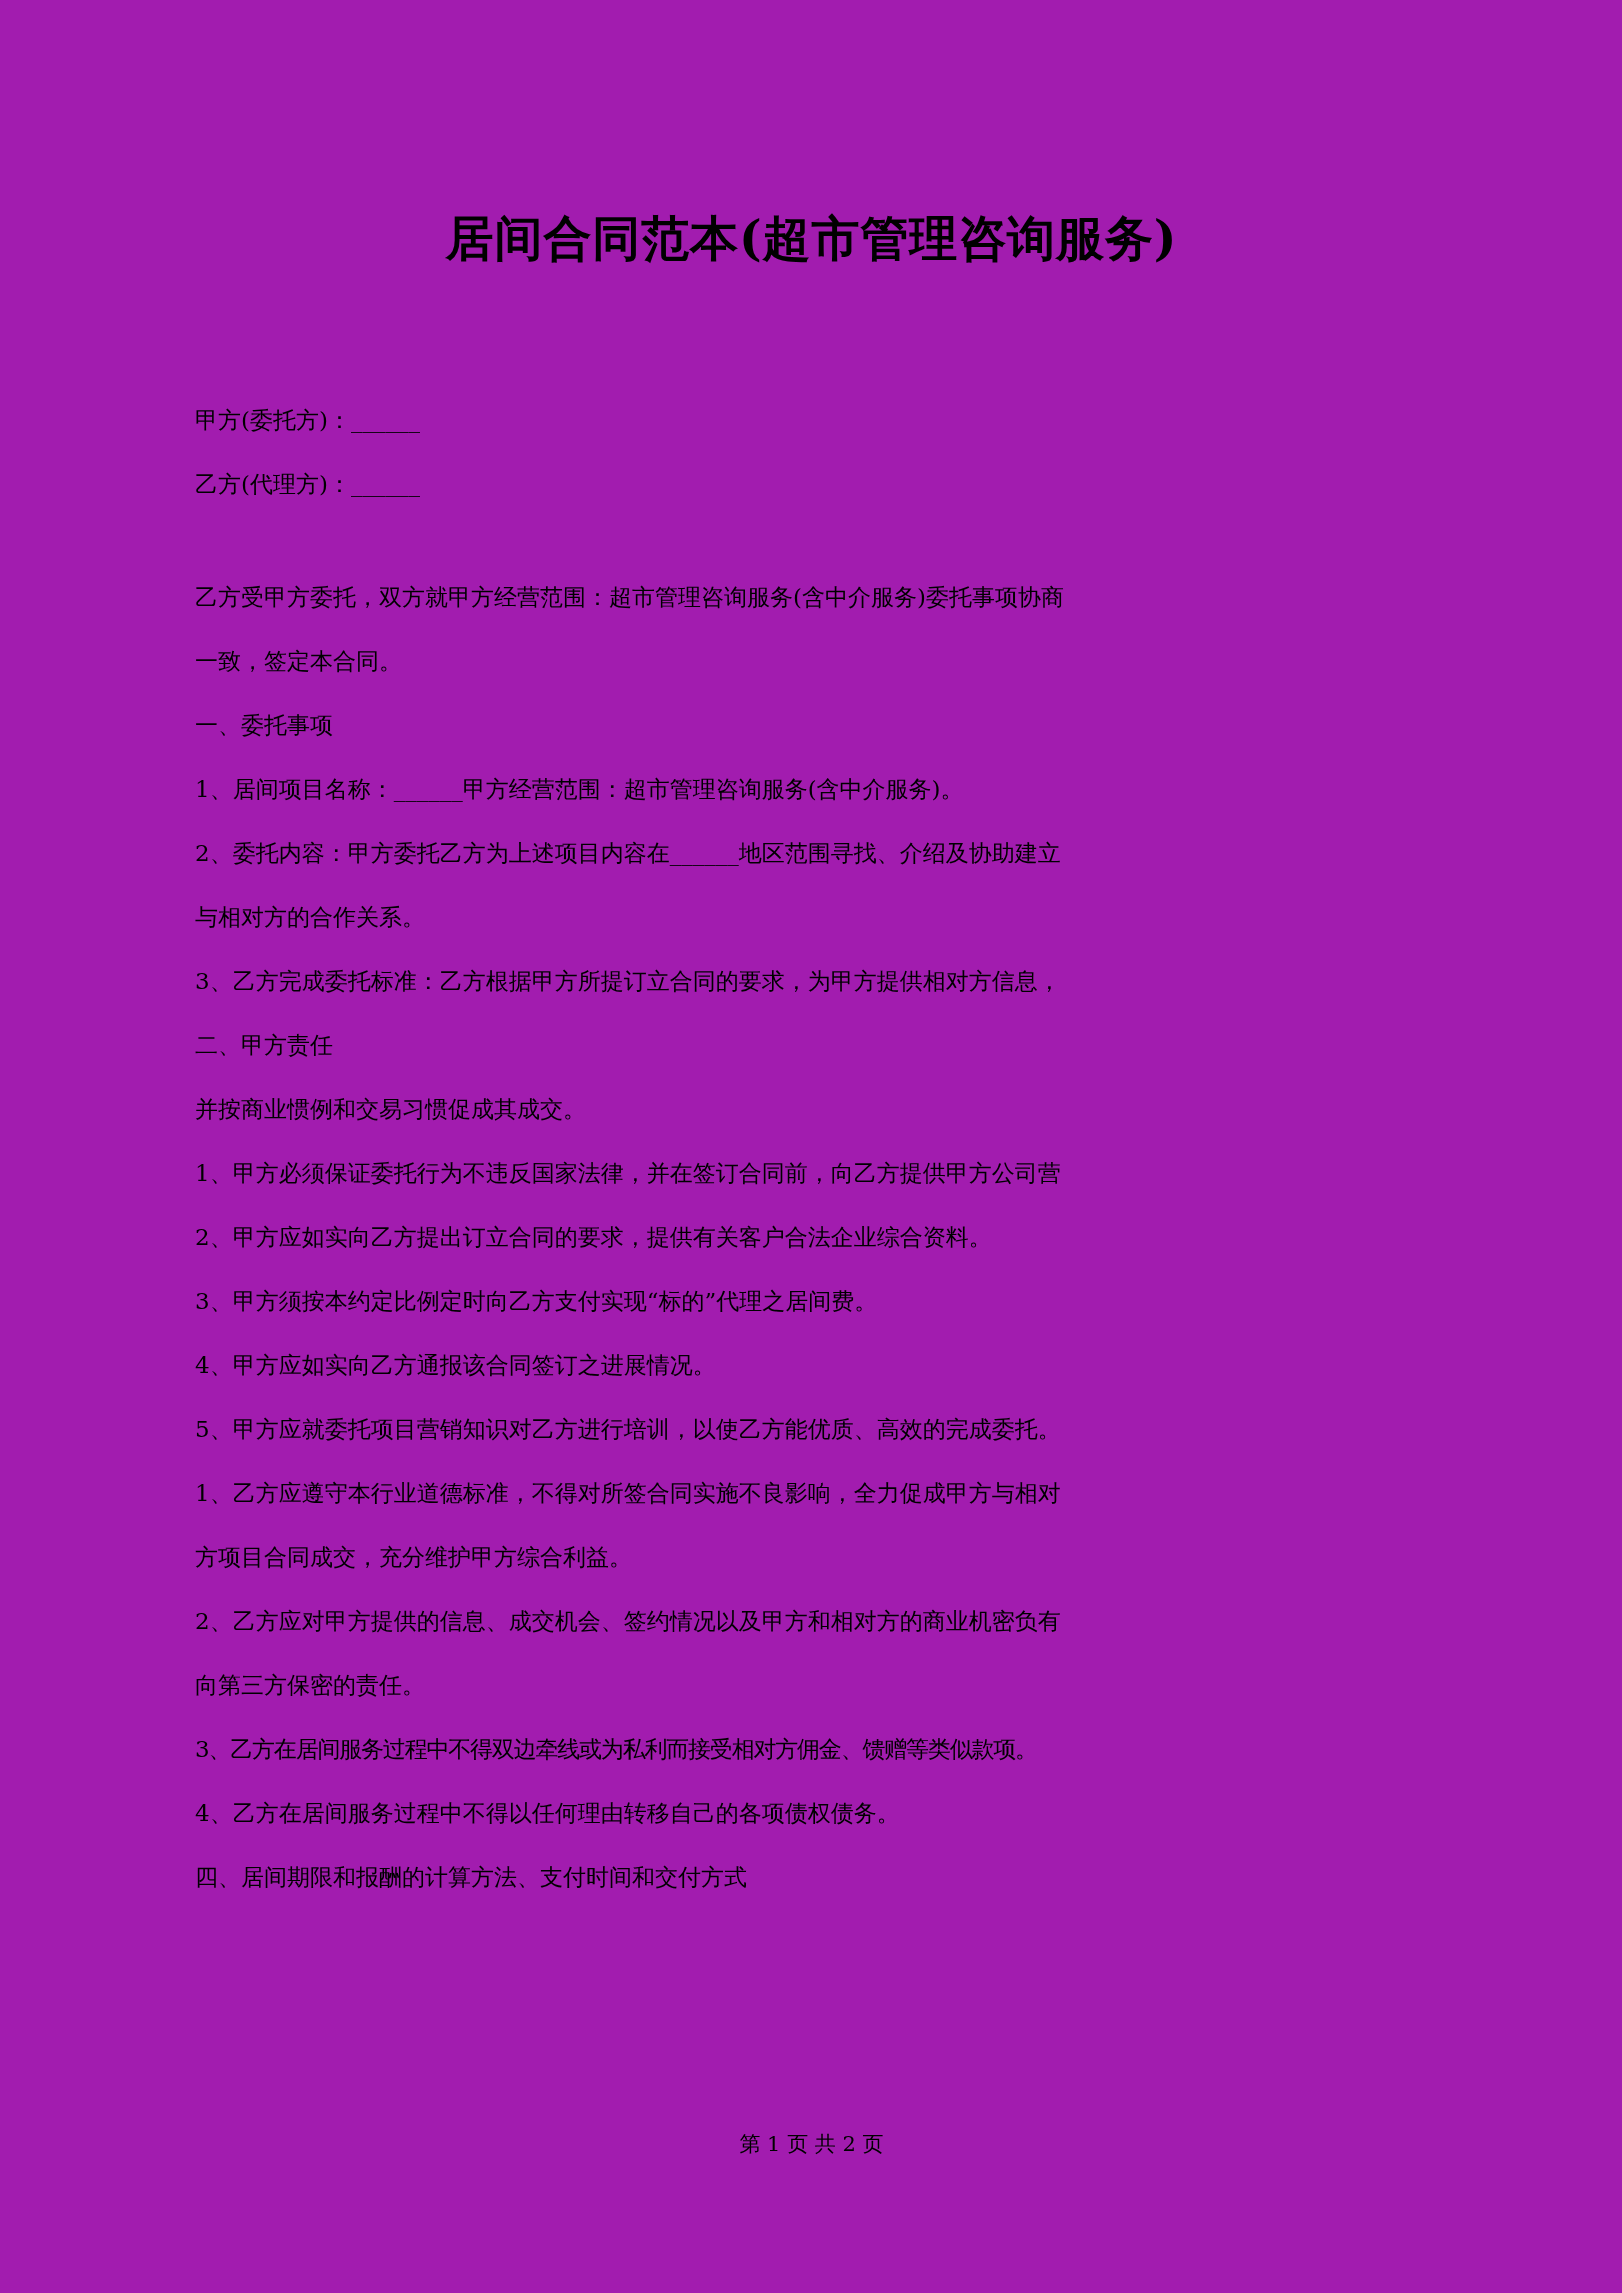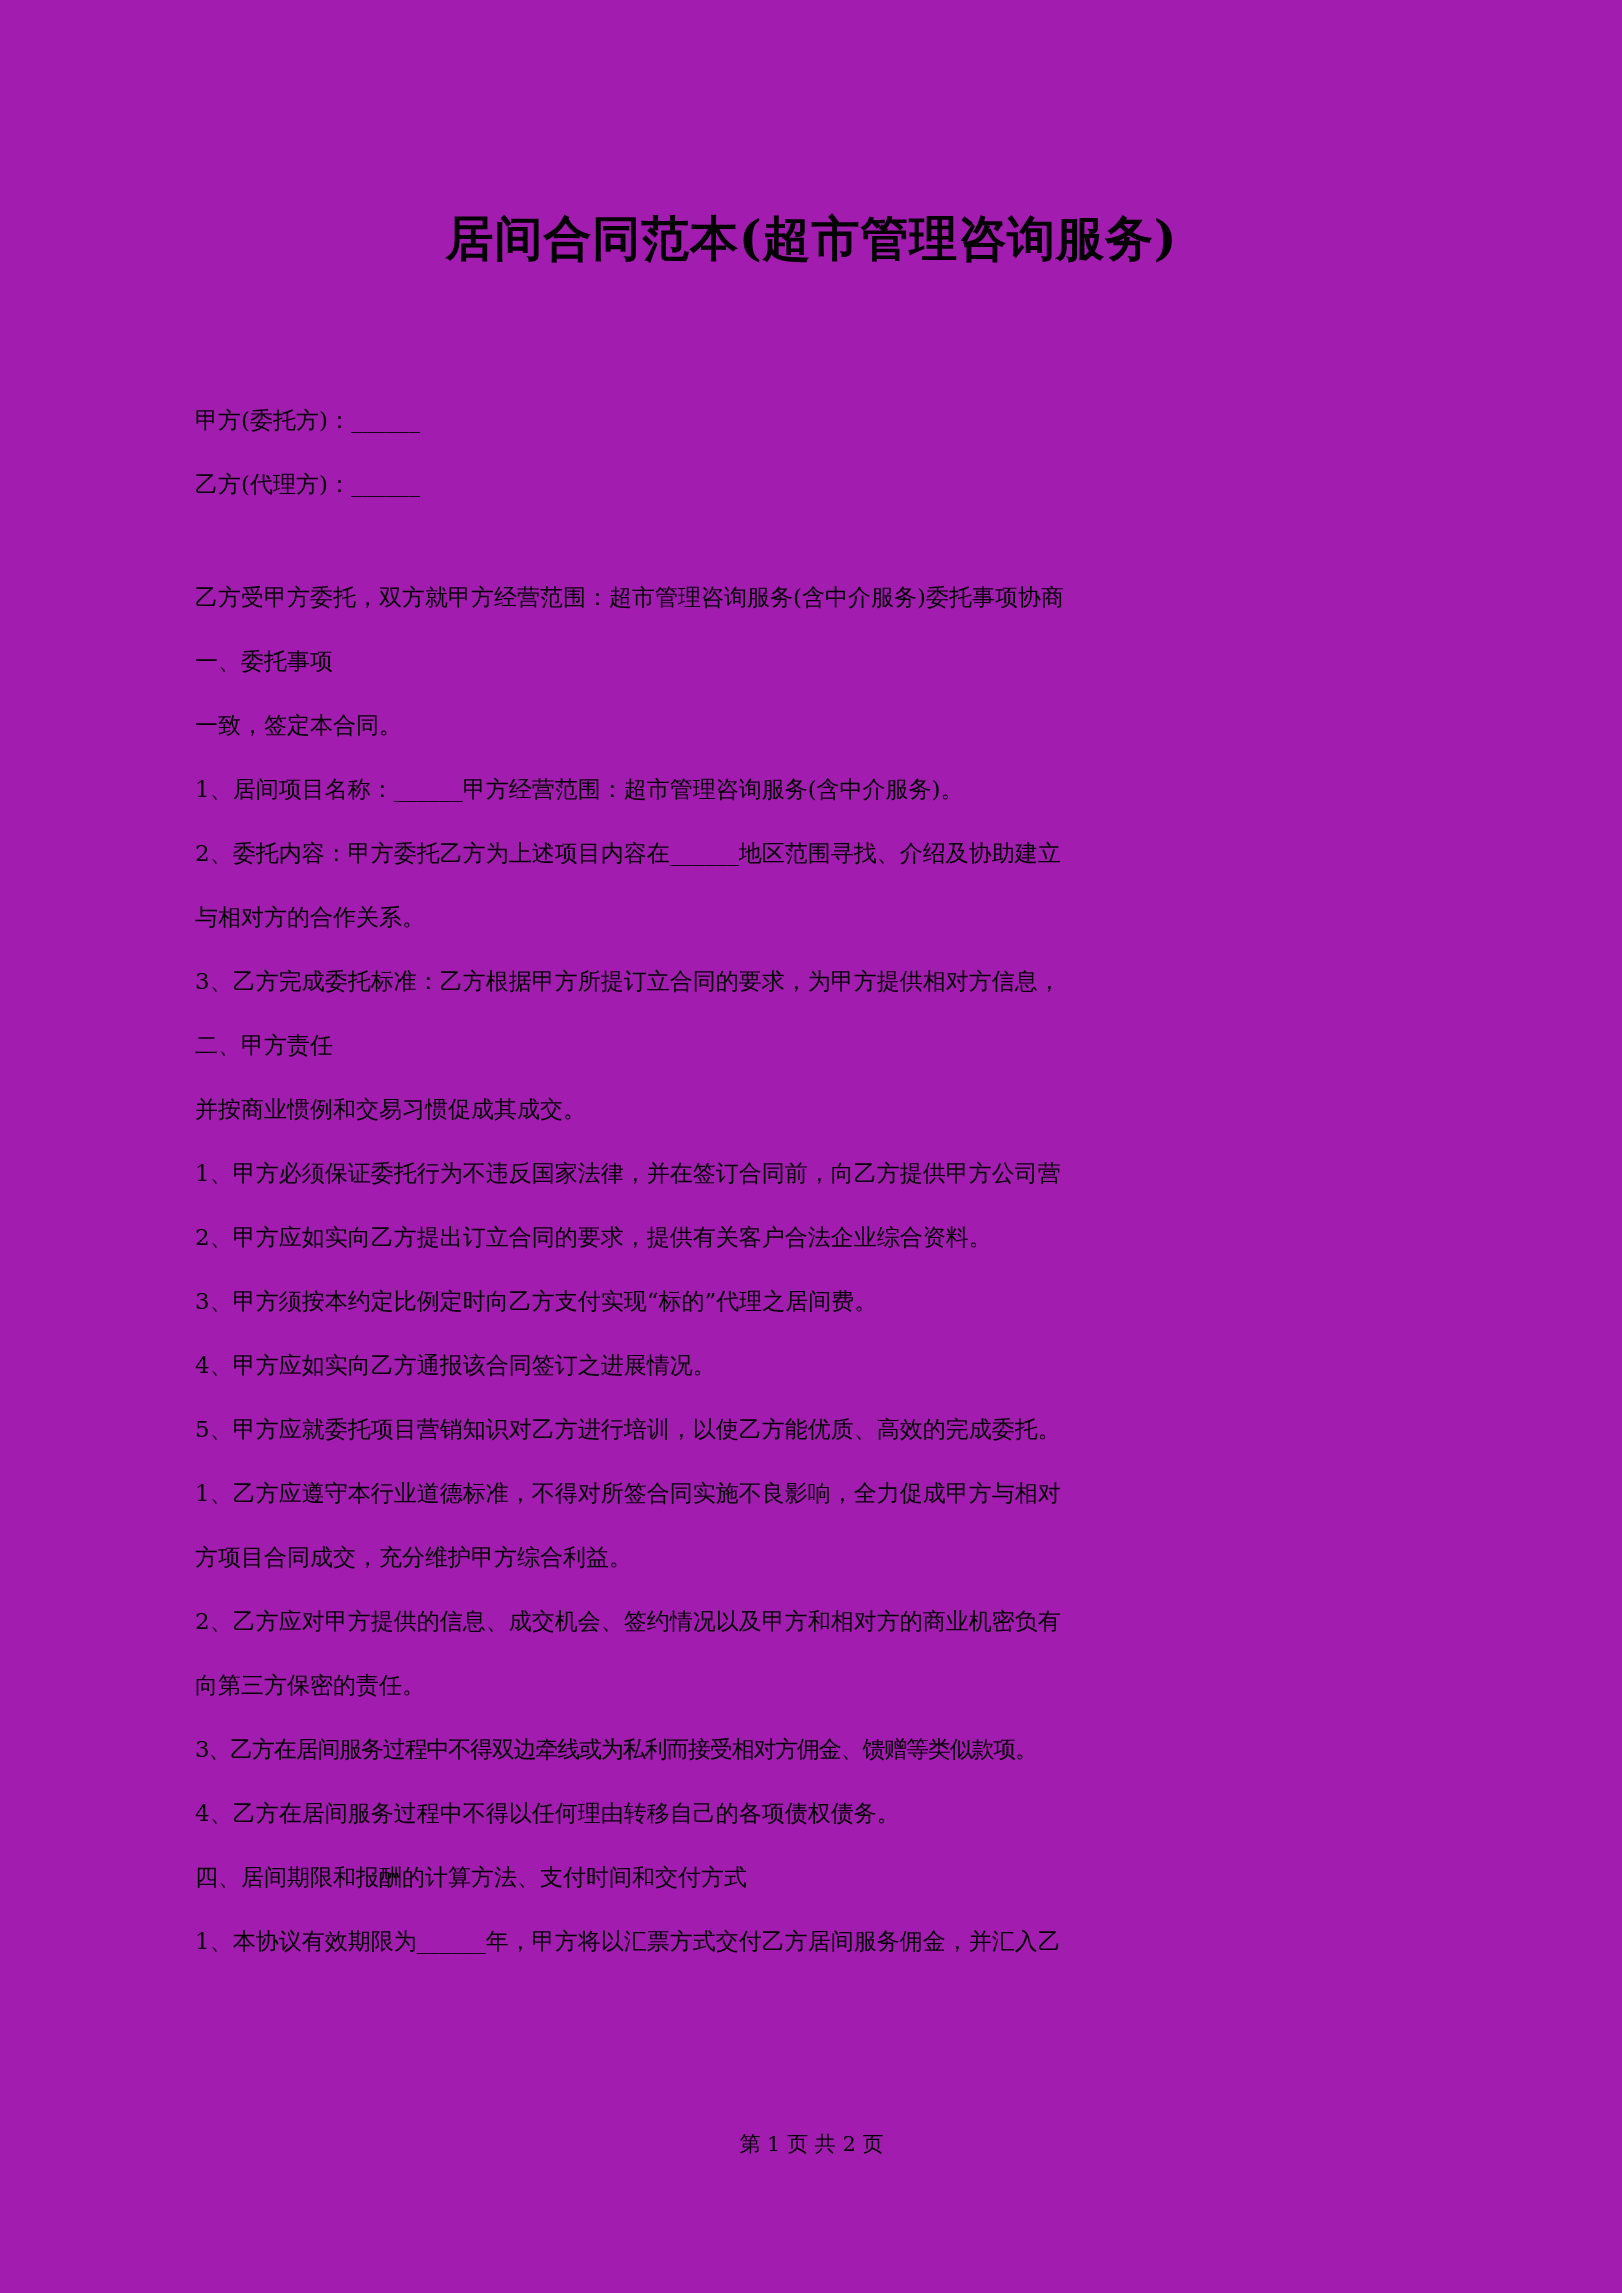"一、委托事项" div.line { order: before "一致，签定本合同。" -> after "一致，签定本合同。" }
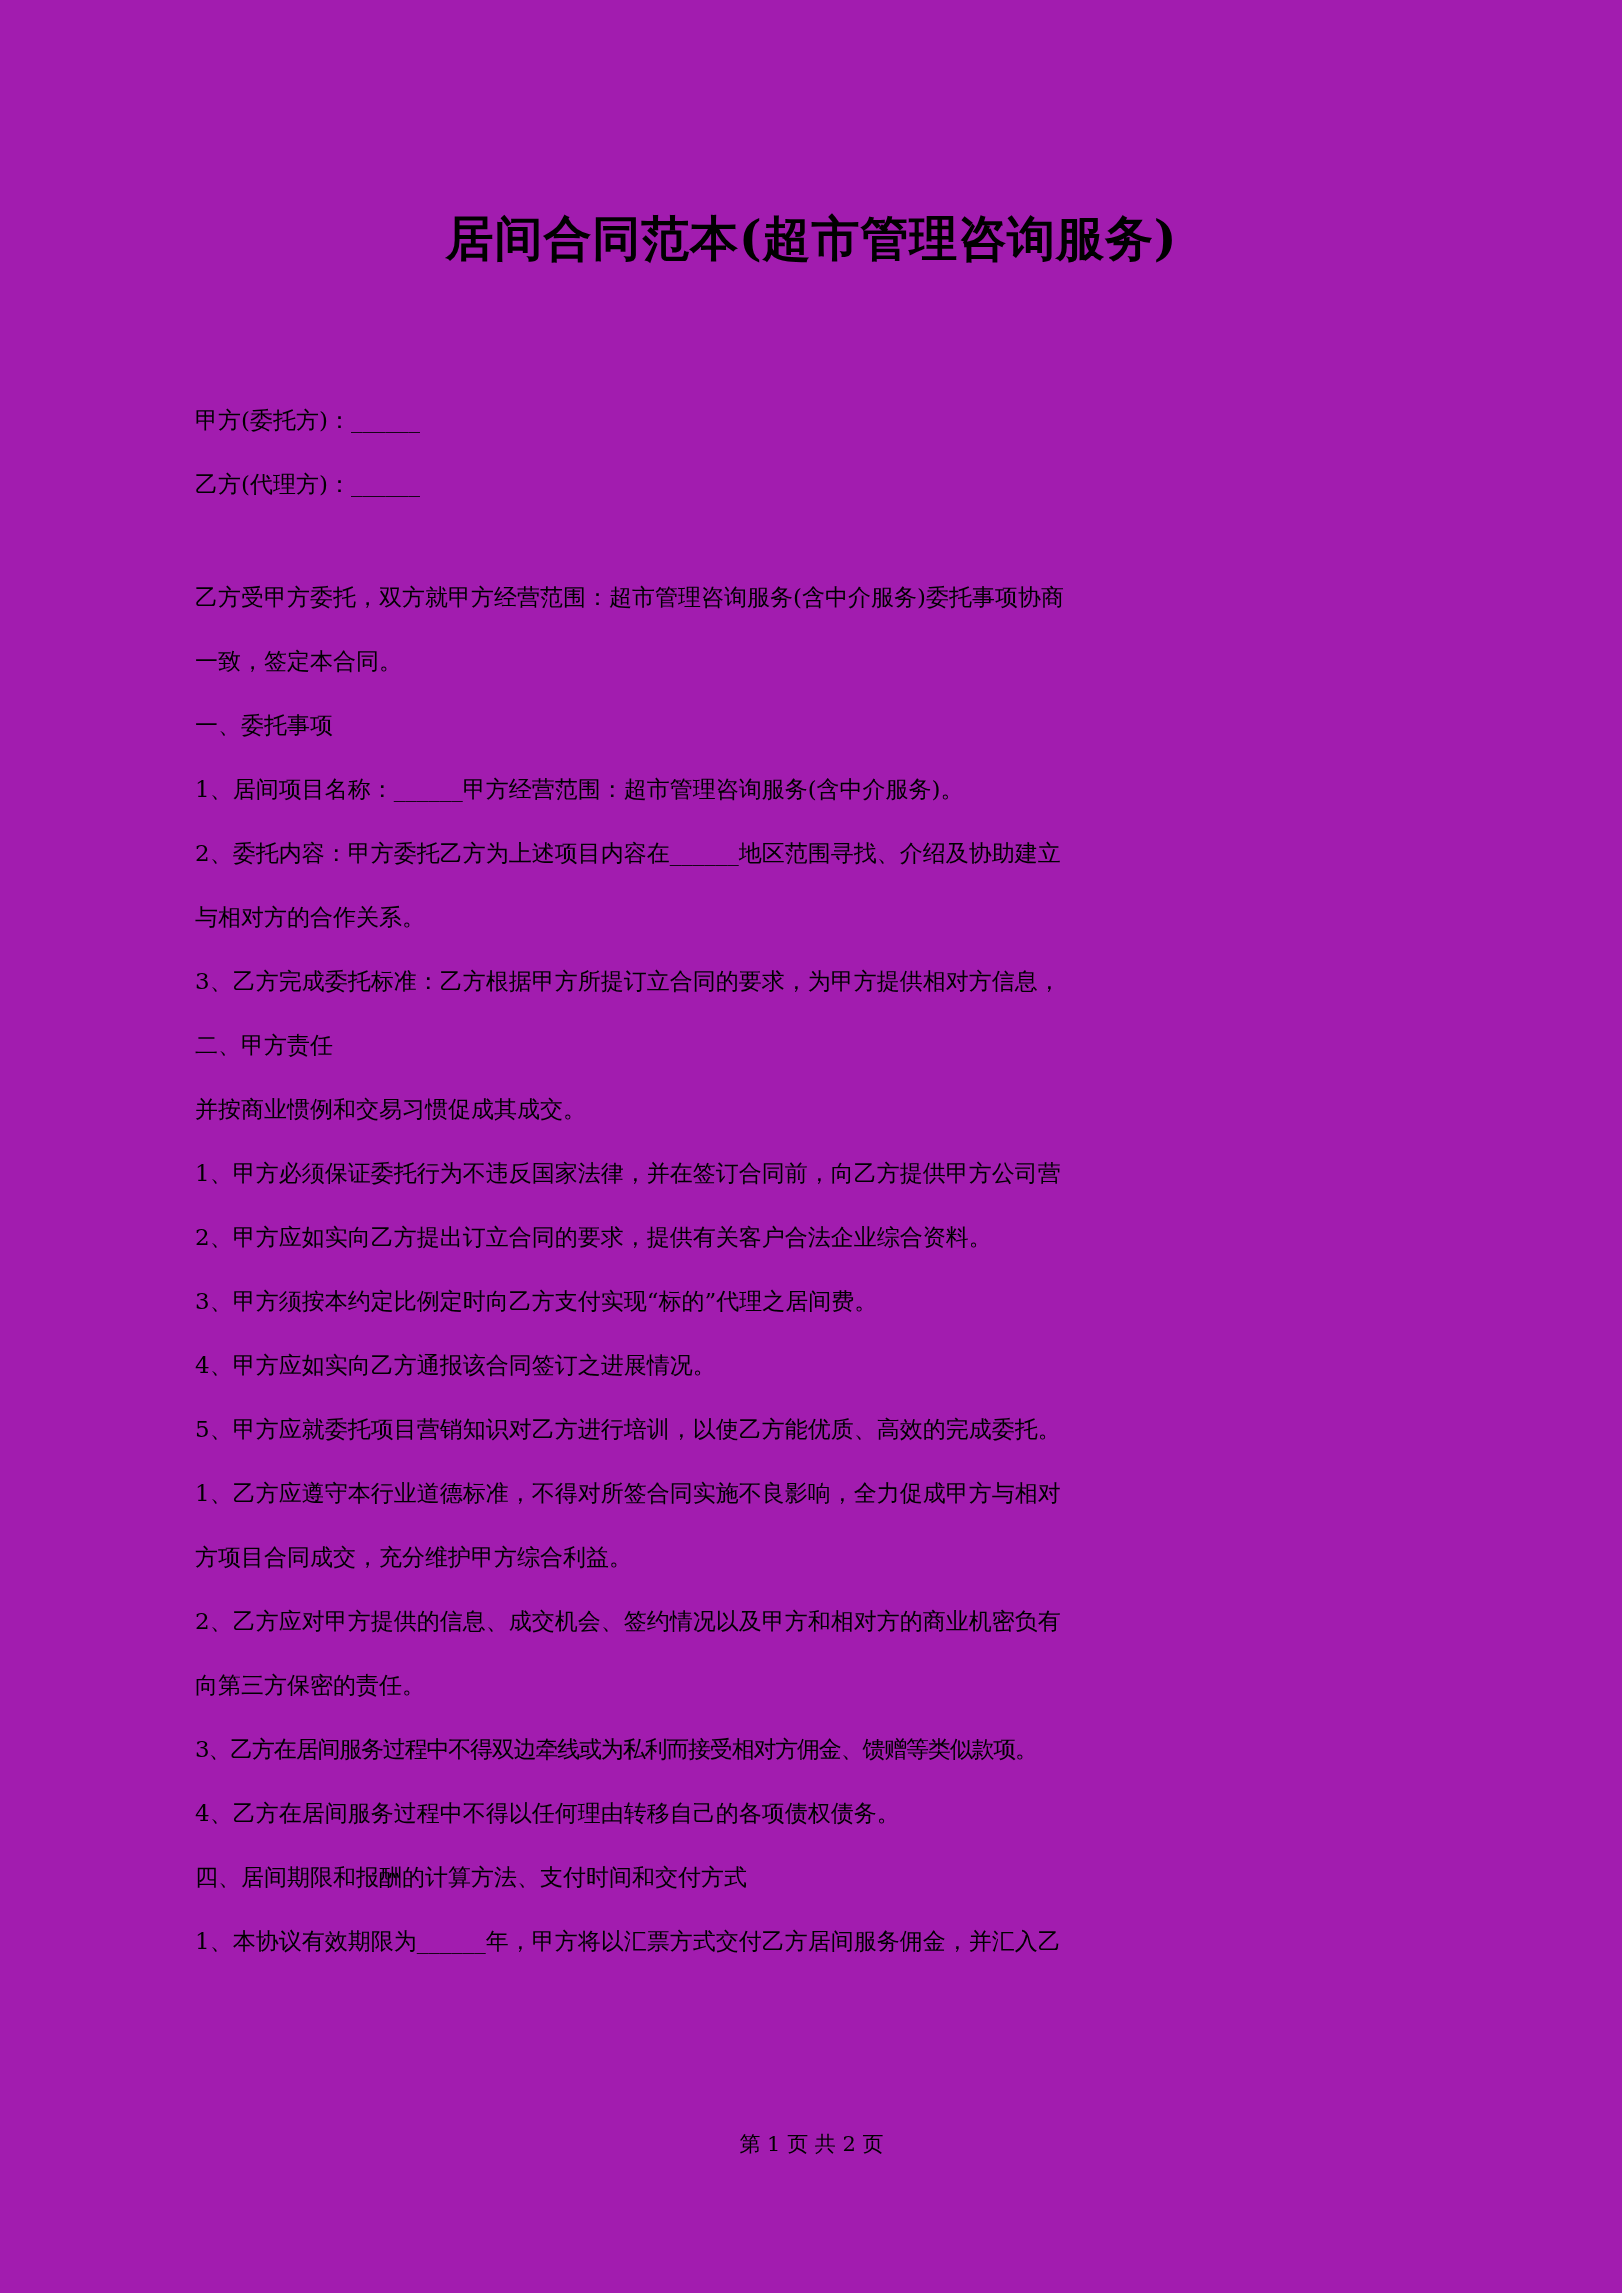"1、本协议有效期限为______年，甲方将以汇票方式交付乙方居间服务佣金，并汇入" div.line { html: <div>1、本协议有效期限为______年，甲方将以汇票方式交付乙方居间服务佣金，并汇入乙</div> -> none }
